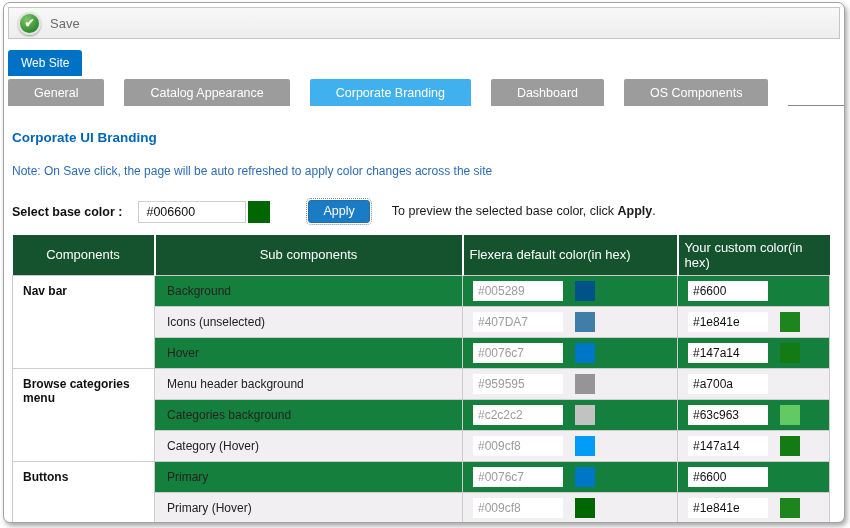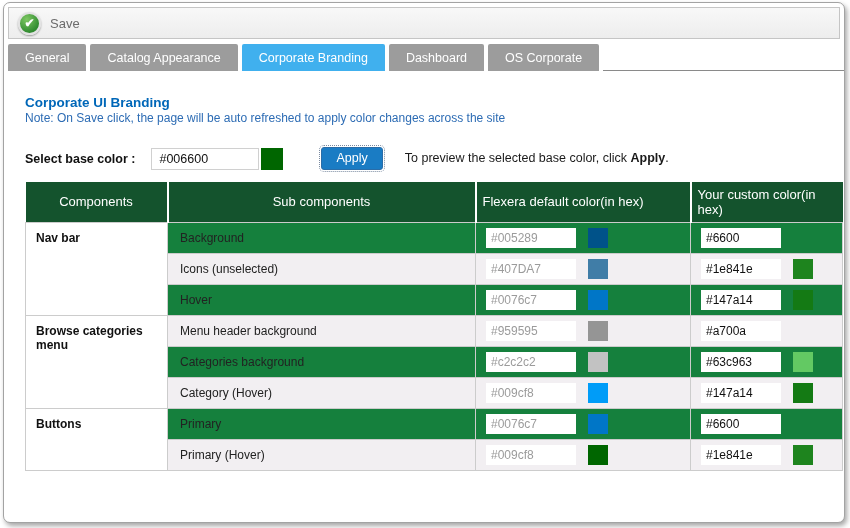"Web Site" div.site-tab { html: none -> <div>Web Site</div> }
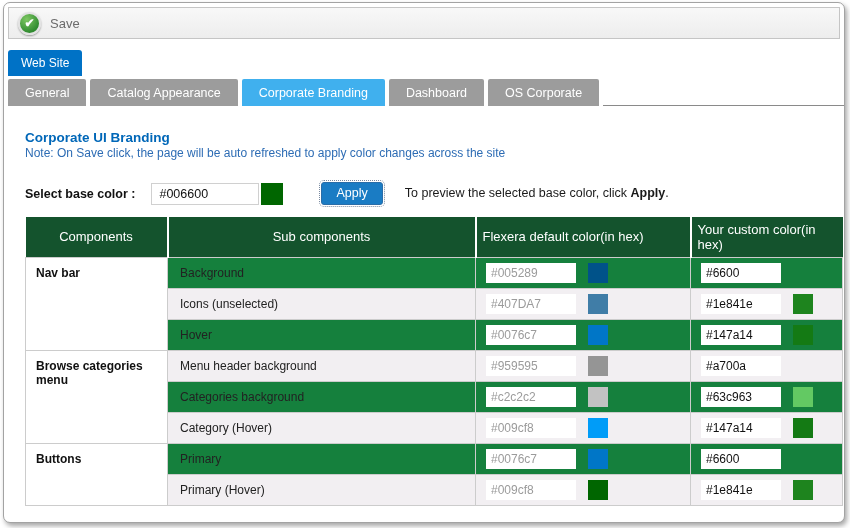"General" .tab { margin-right: 4px -> 20px; padding: 0 17px -> 0 26px }
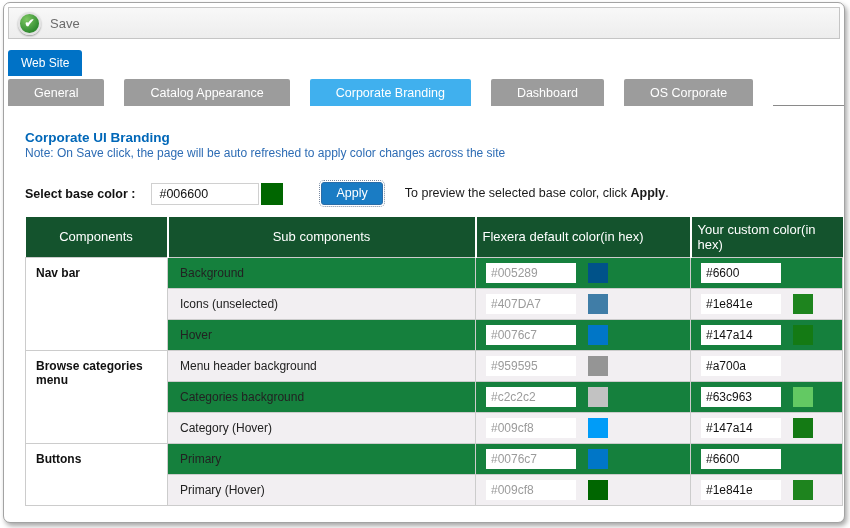"OS Corporate" div.tab { text: Corporate -> Components }
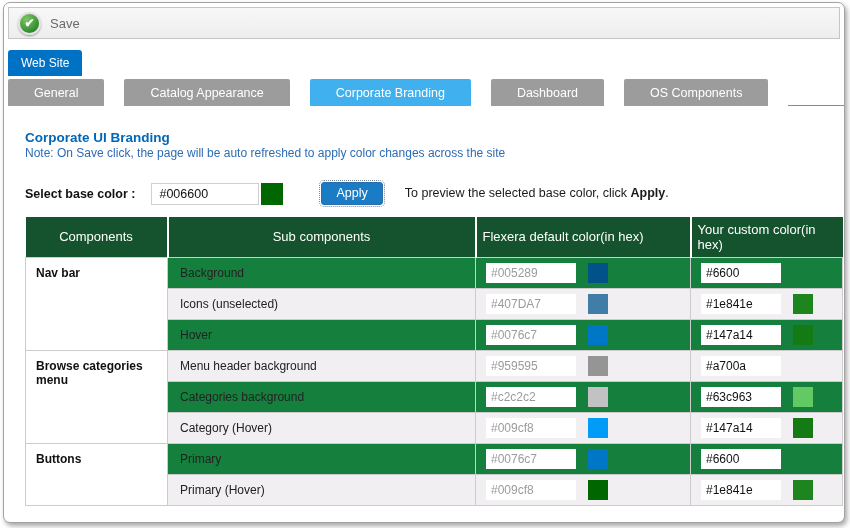"Corporate UI Branding" .content { padding: 0 15px 0 21px -> 0 15px 0 8px }
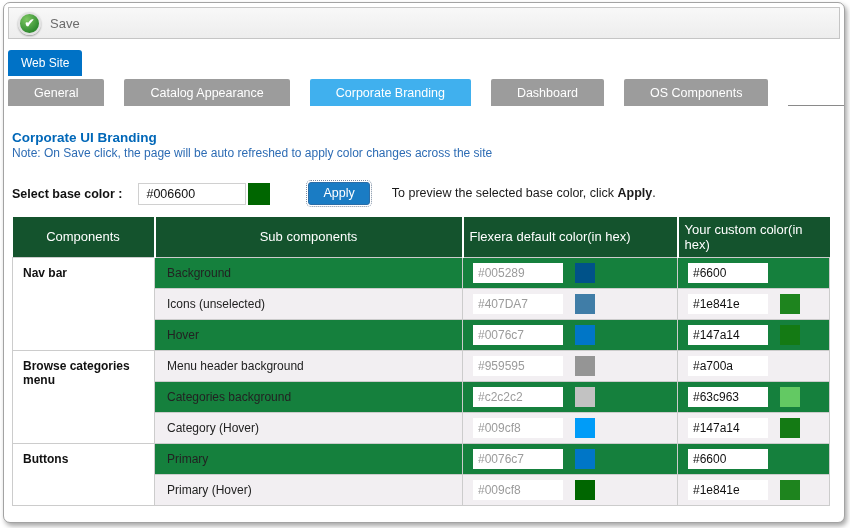"Note: On Save click, the" .note { margin-top: 1px -> 19px }
